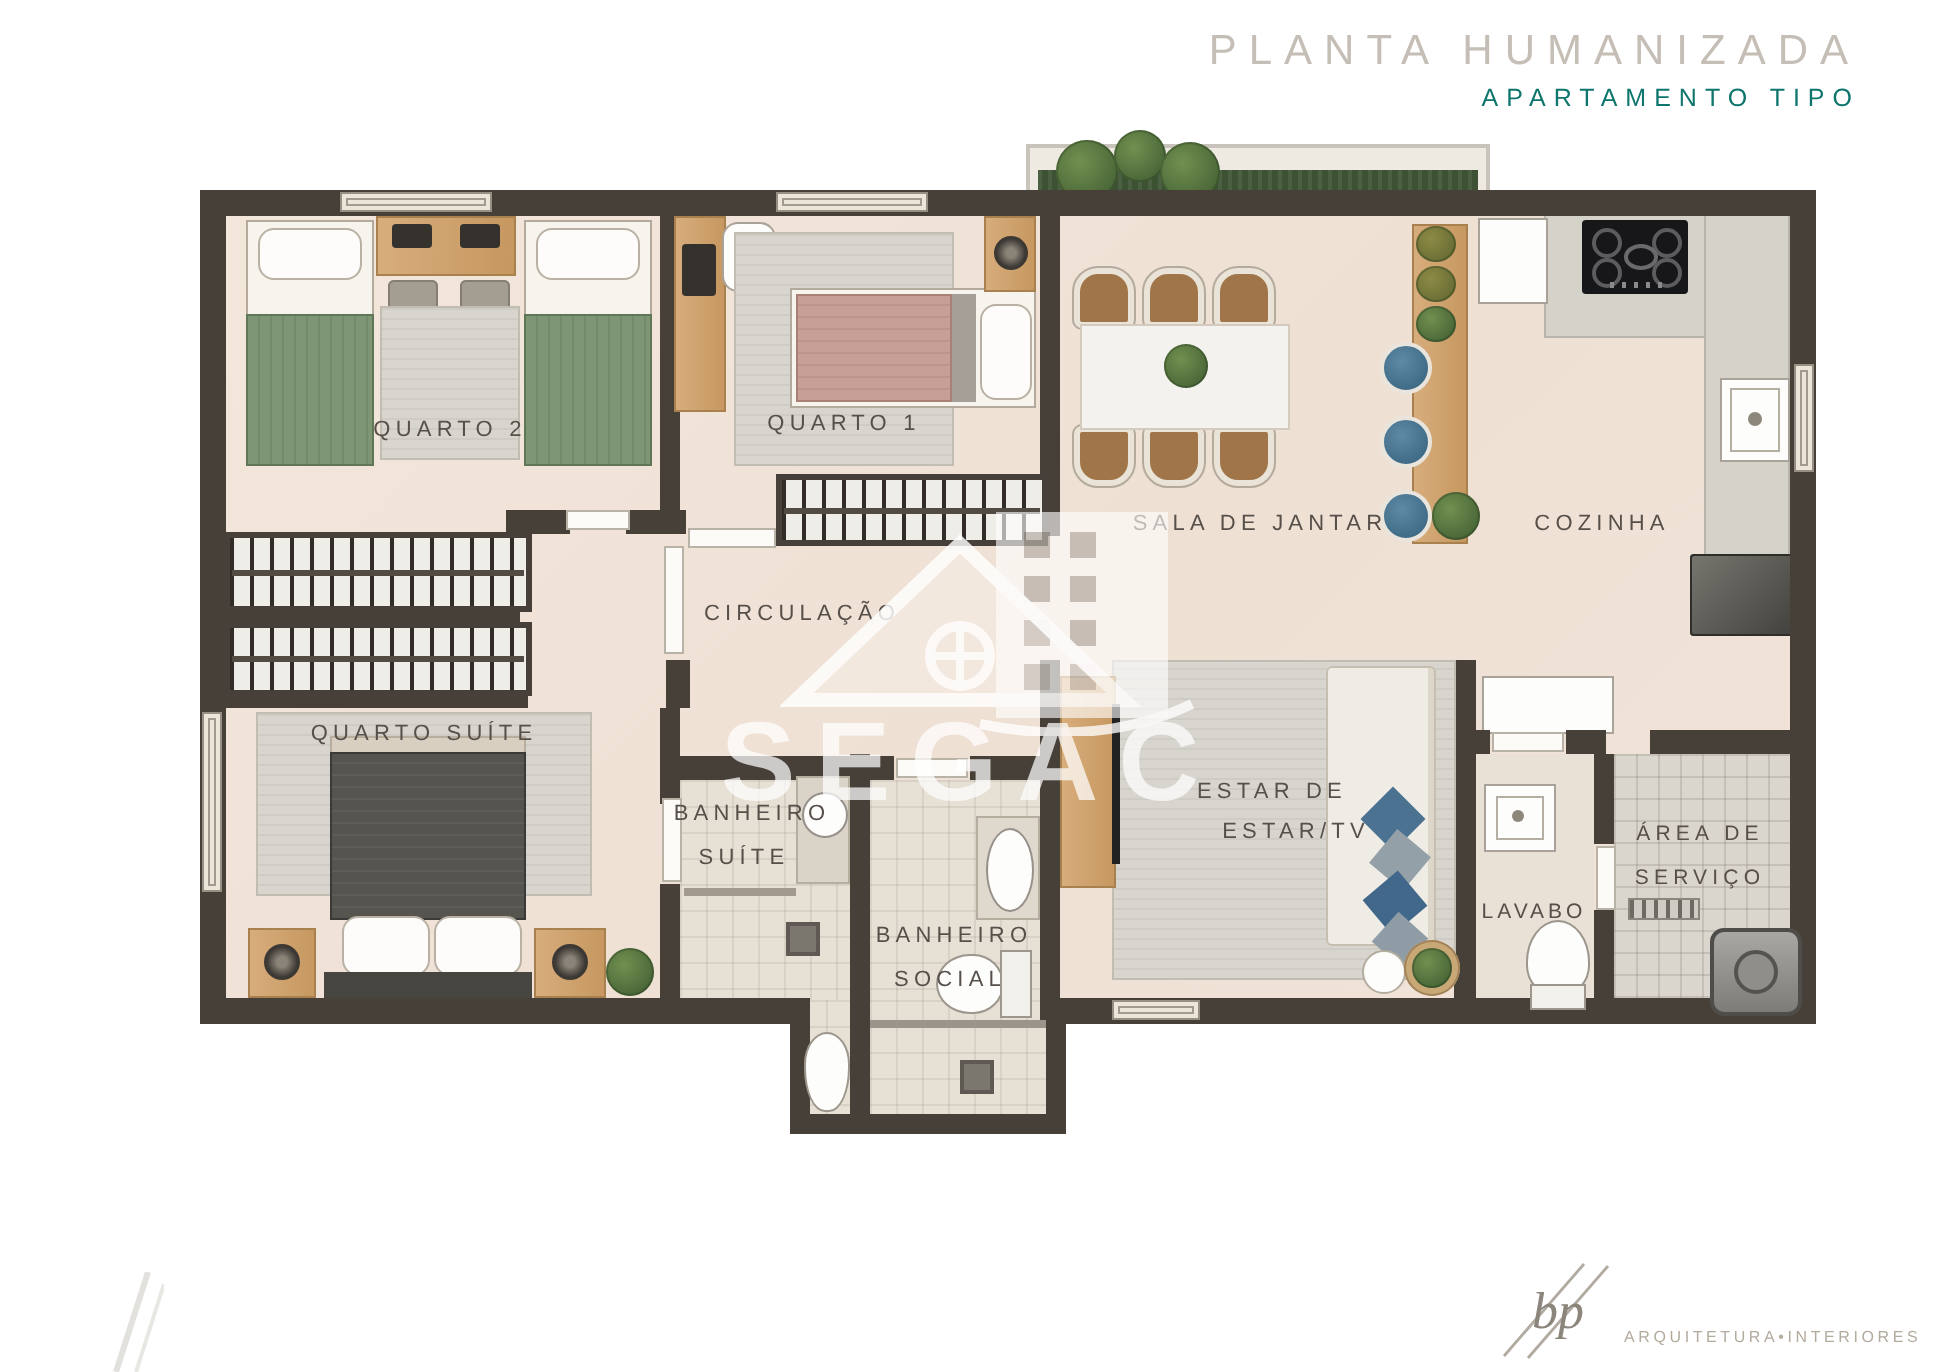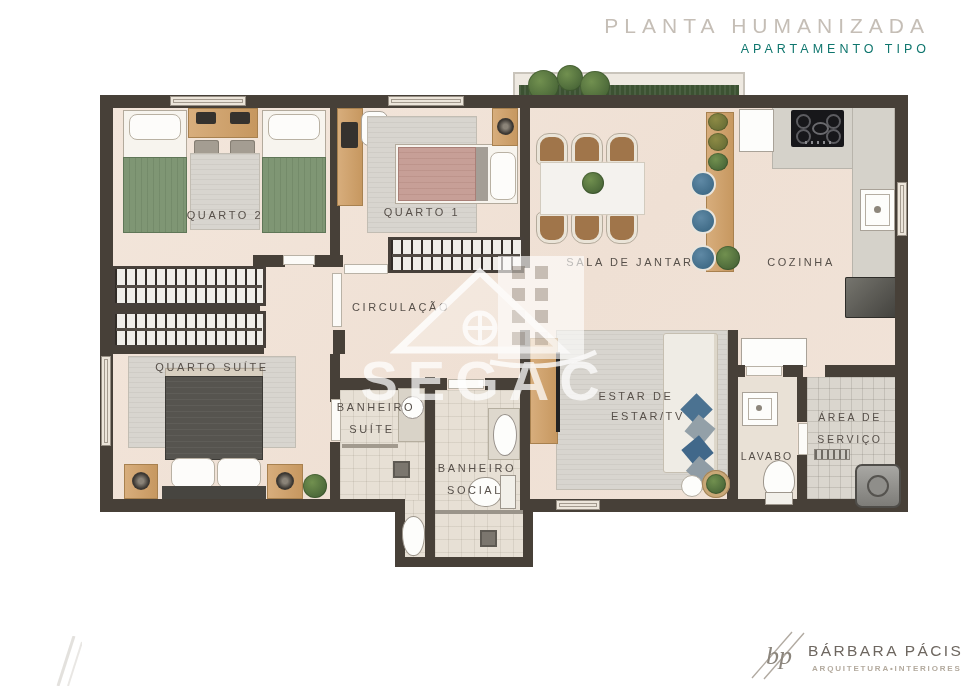"BÁRBARA PÁCIS" div.abs { html: <div>BÁRBARA PÁCIS</div> -> none }
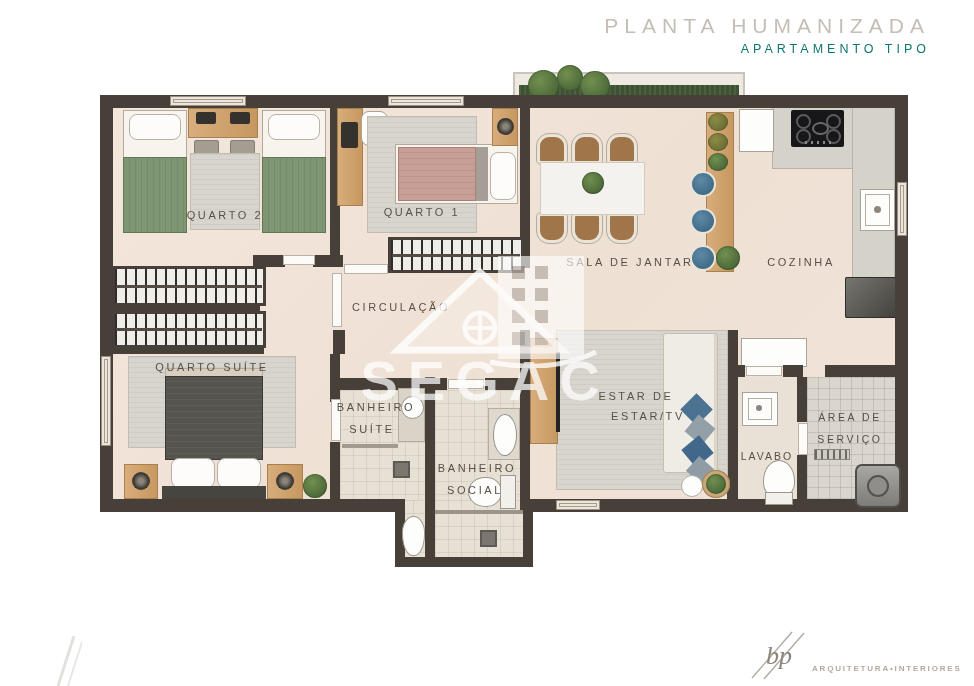"ARQUITETURA•INTERIORES" div.abs { font-weight: bold -> none }
